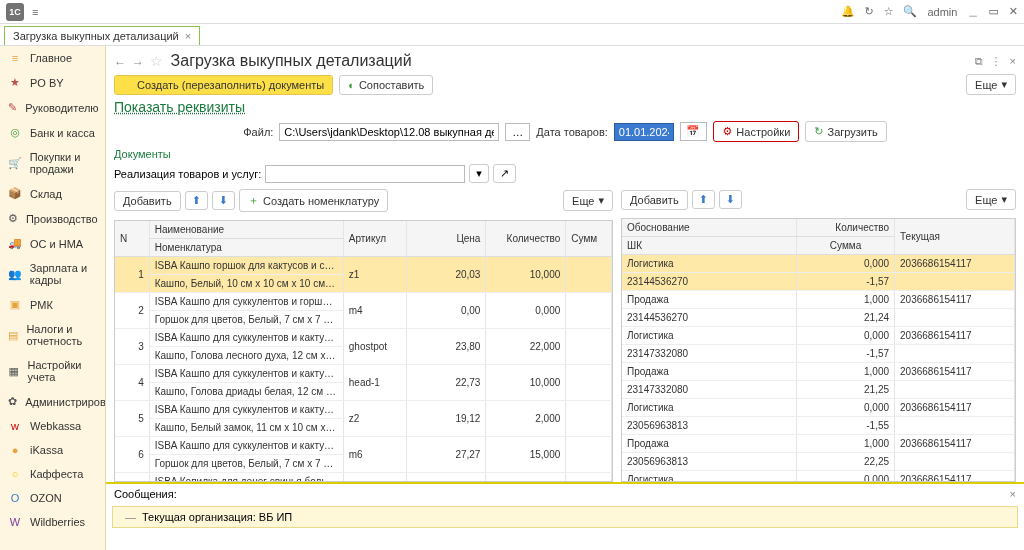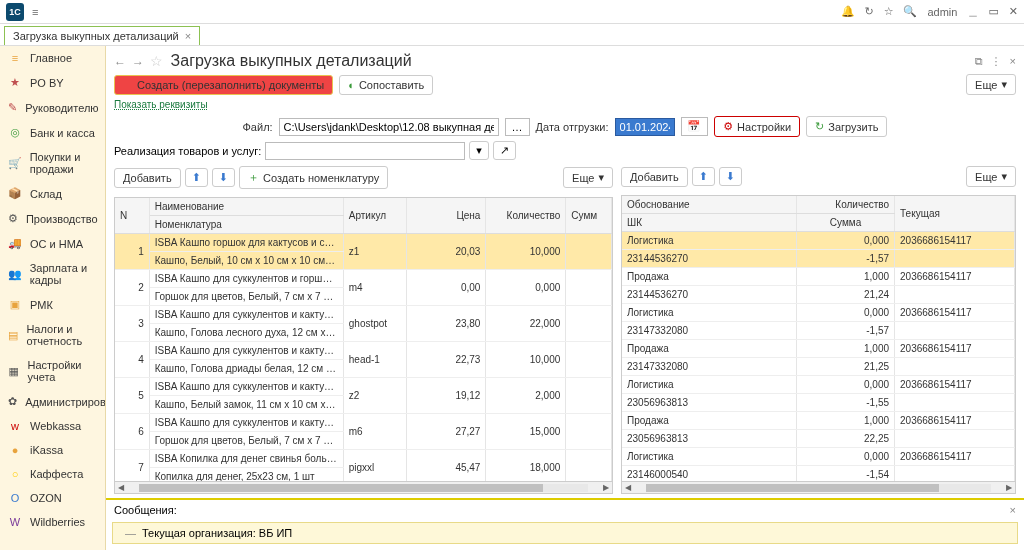"1C" .topbar .logo { background: #0c4a6e -> #737373 }
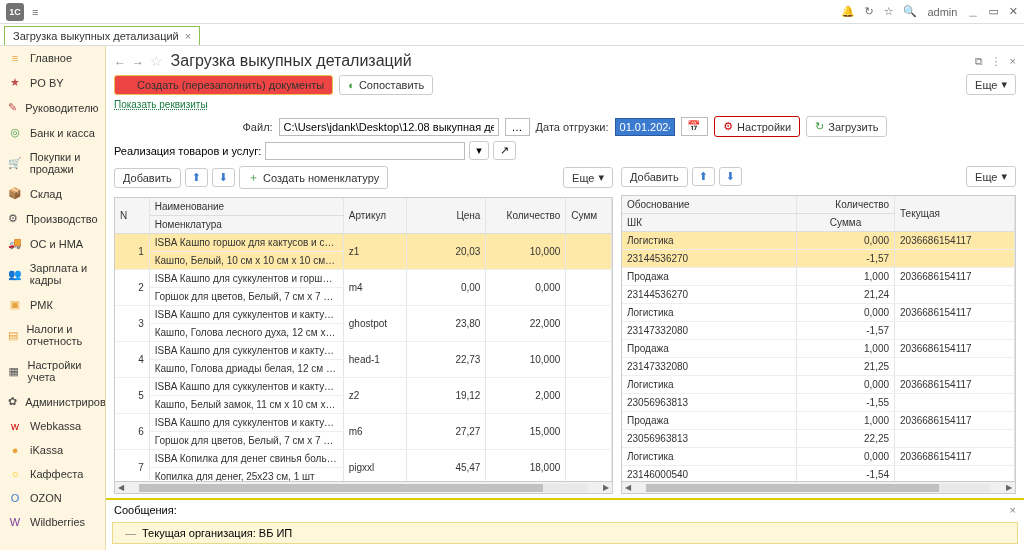"Создать (перезаполнить) документы" .btn.prim { background: #ef4444 -> #fde047 }
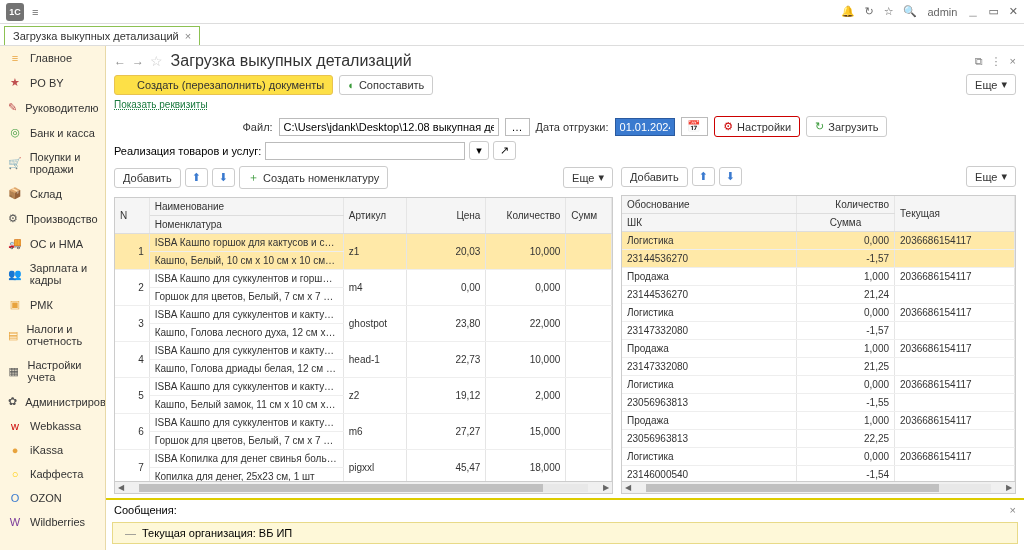"Показать реквизиты" .link { font-size: 10px -> 14px }
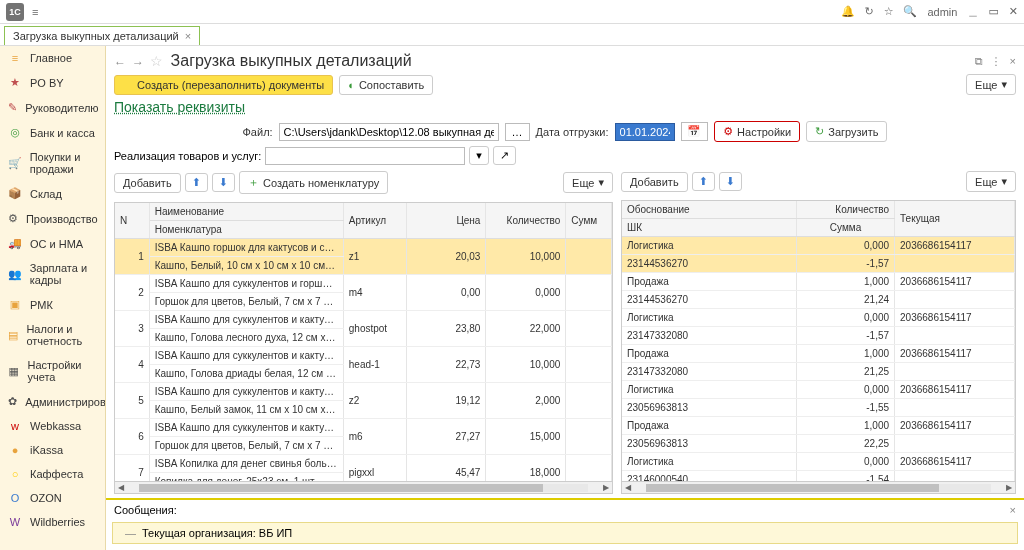"Дата отгрузки:" label { text: отгрузки -> товаров }
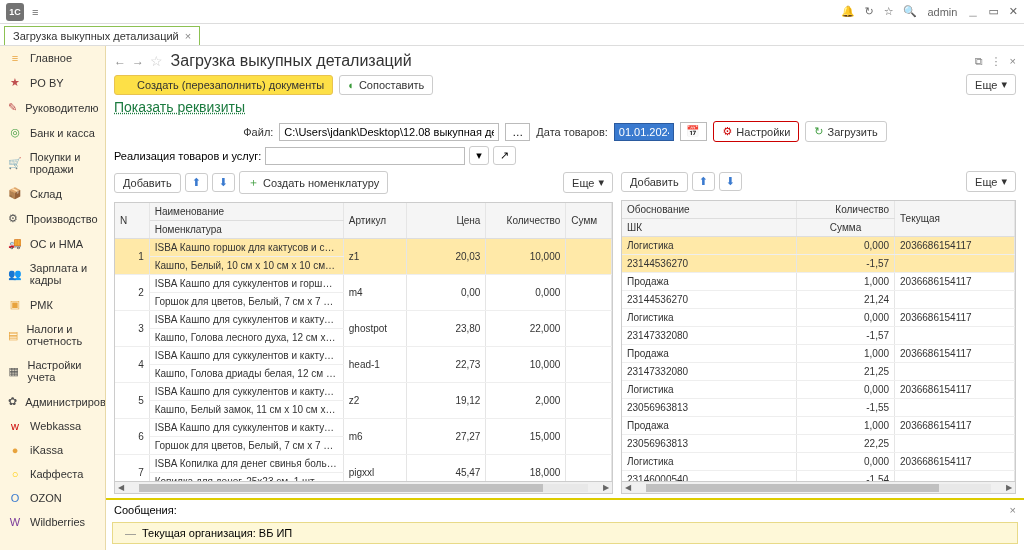"Документы" div.section-title { html: none -> <div>Документы</div> }
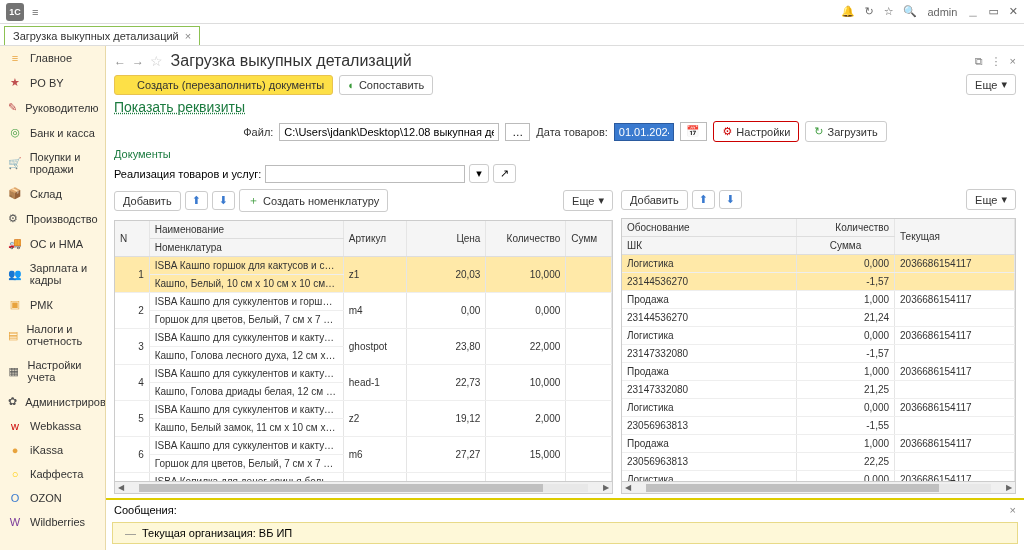"Сообщения:" .messages { bottom: 0 -> 16px }
